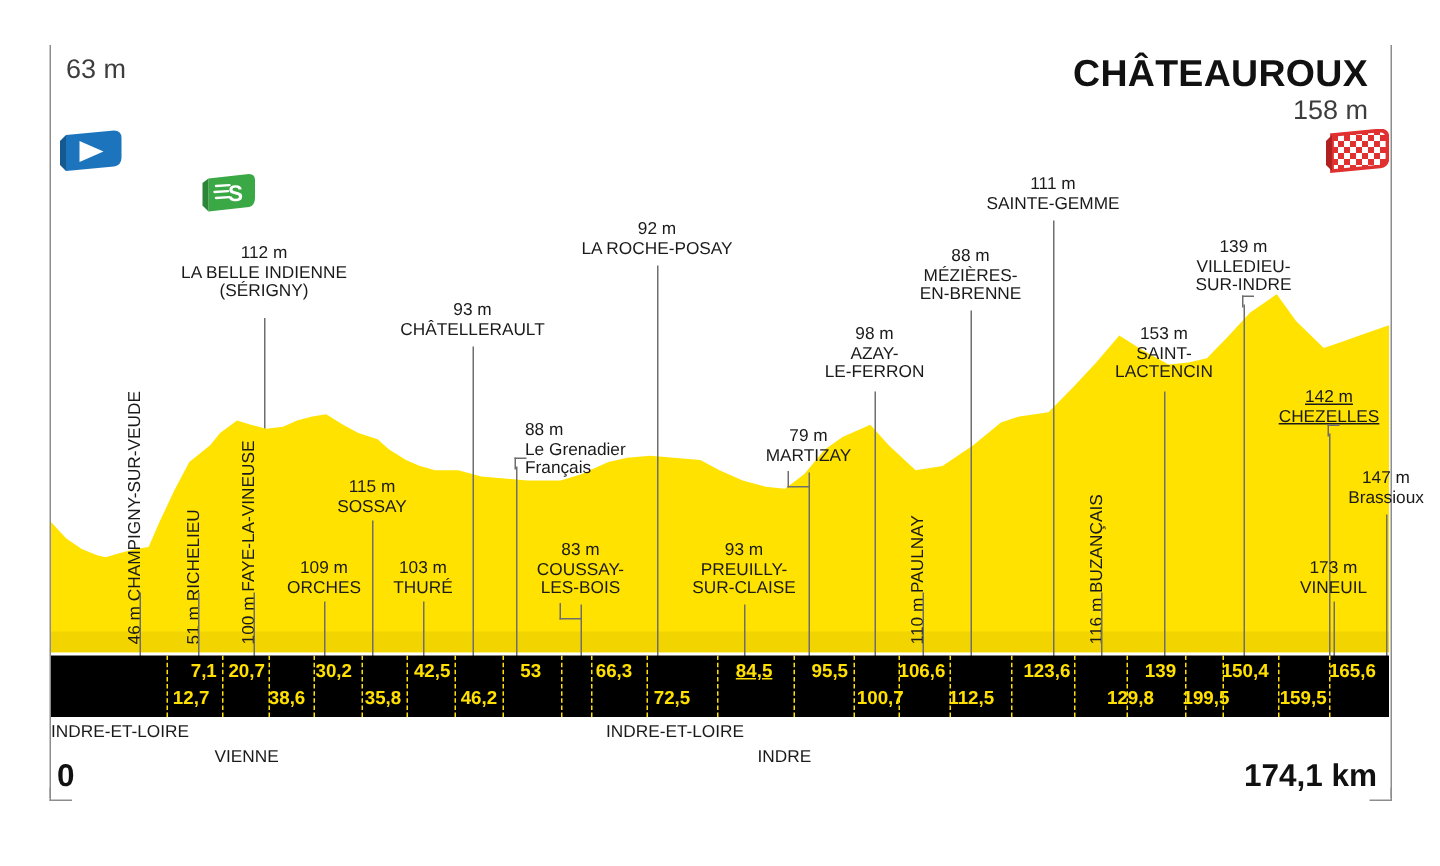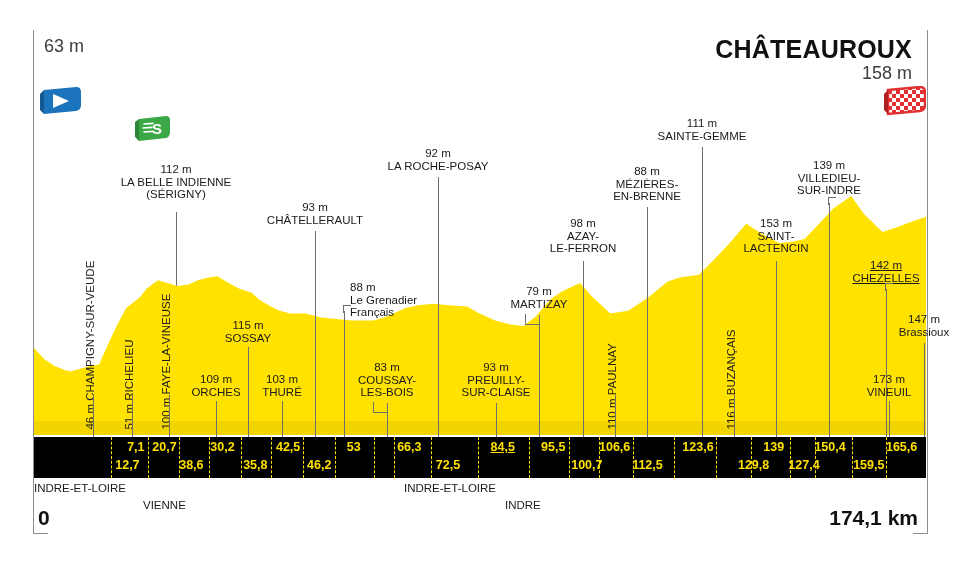"127,4" div.kmlab { text: 127,4 -> 199,5 }
